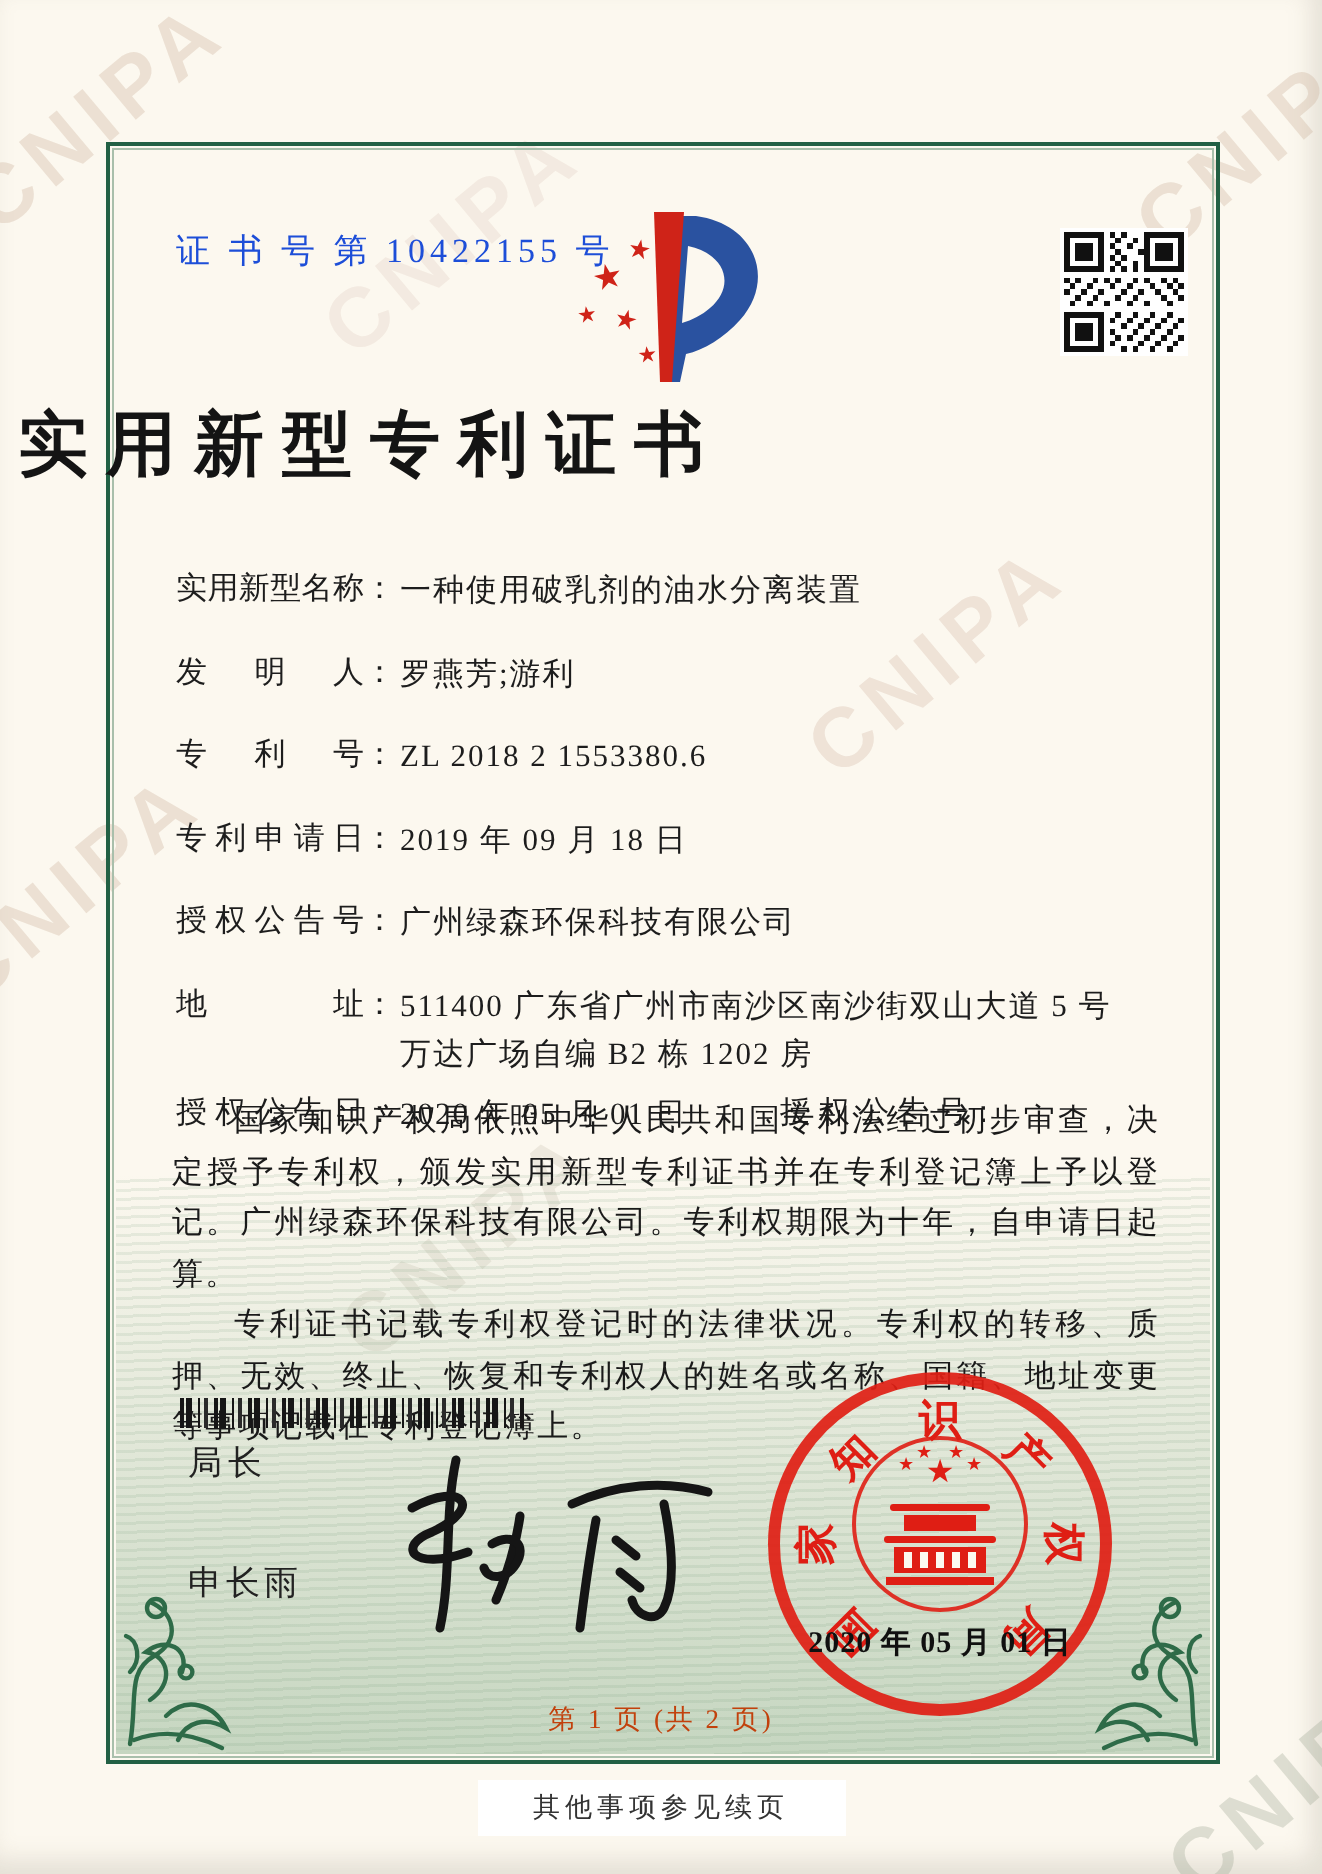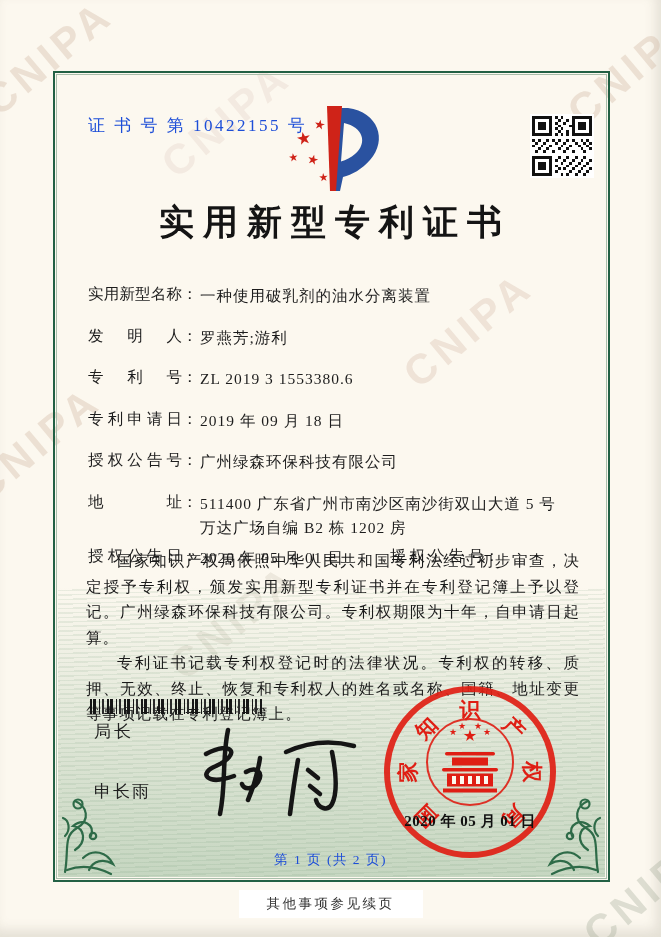"实用新型专利证书" .title { text-align: center -> none }
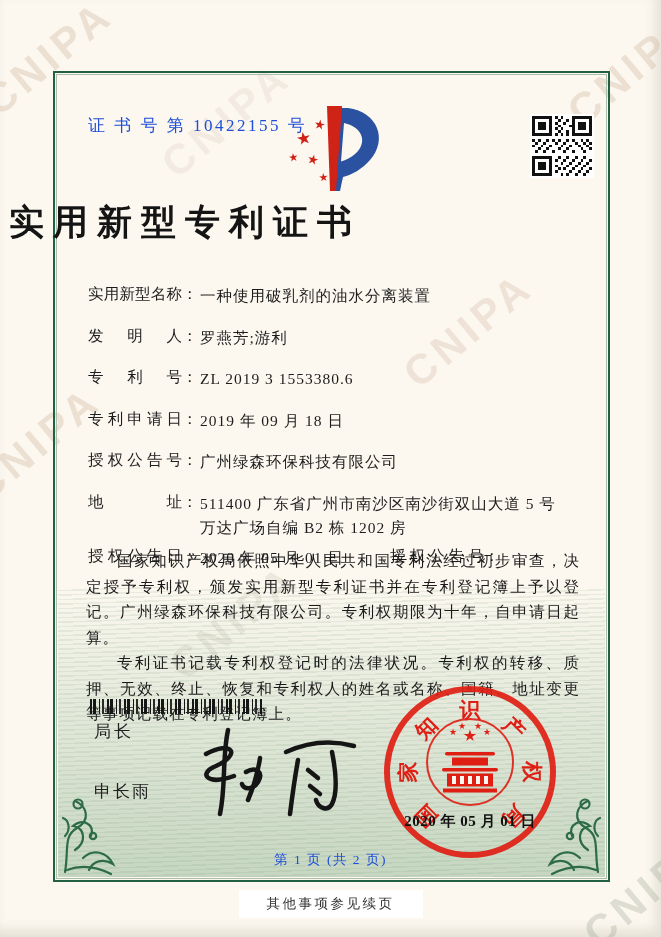"ZL 2019 3 1553380.6" span.fvalue { text: 2019 3 -> 2018 2 }
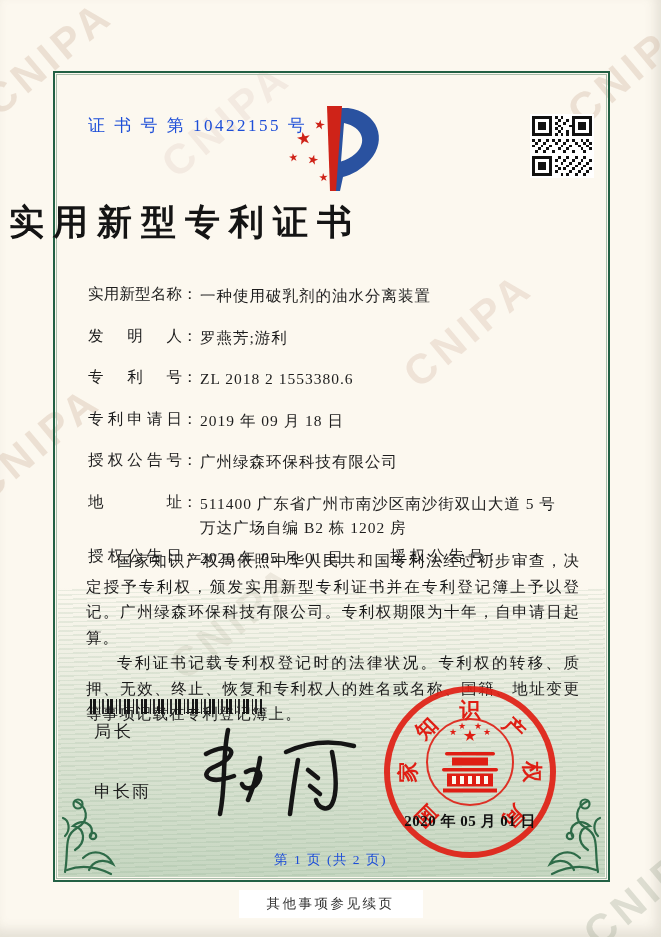"第 1 页 (共 2" .page-info { color: #1d4ed8 -> #c2410c }
